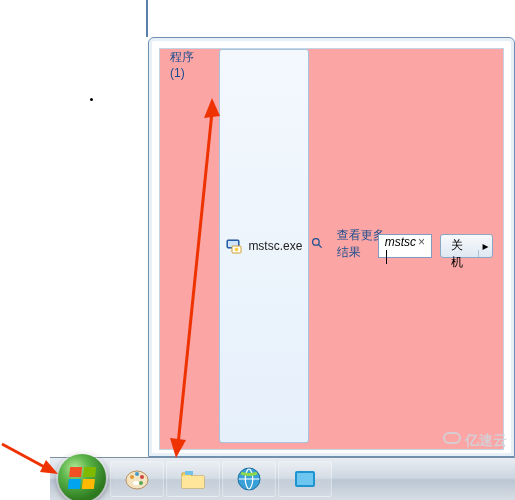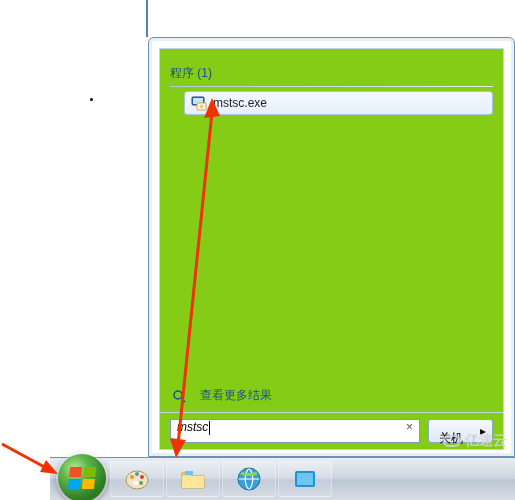"程序 (1)" .panel-inner { background: #84cc16 -> #fca5a5; flex-direction: column -> none; padding: 16px 10px 6px 10px -> 0 10px 6px 10px }
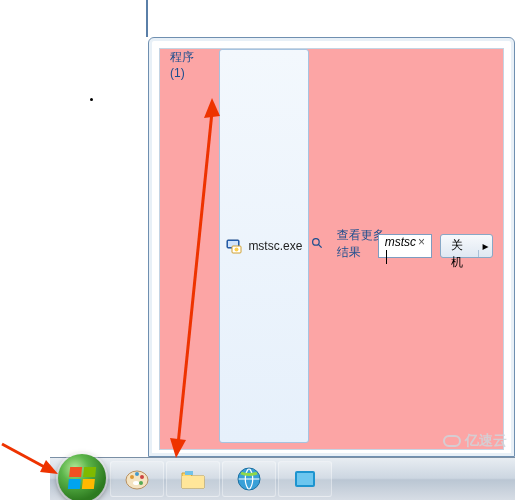"亿速云" .watermark { align-items: center -> flex-start }
